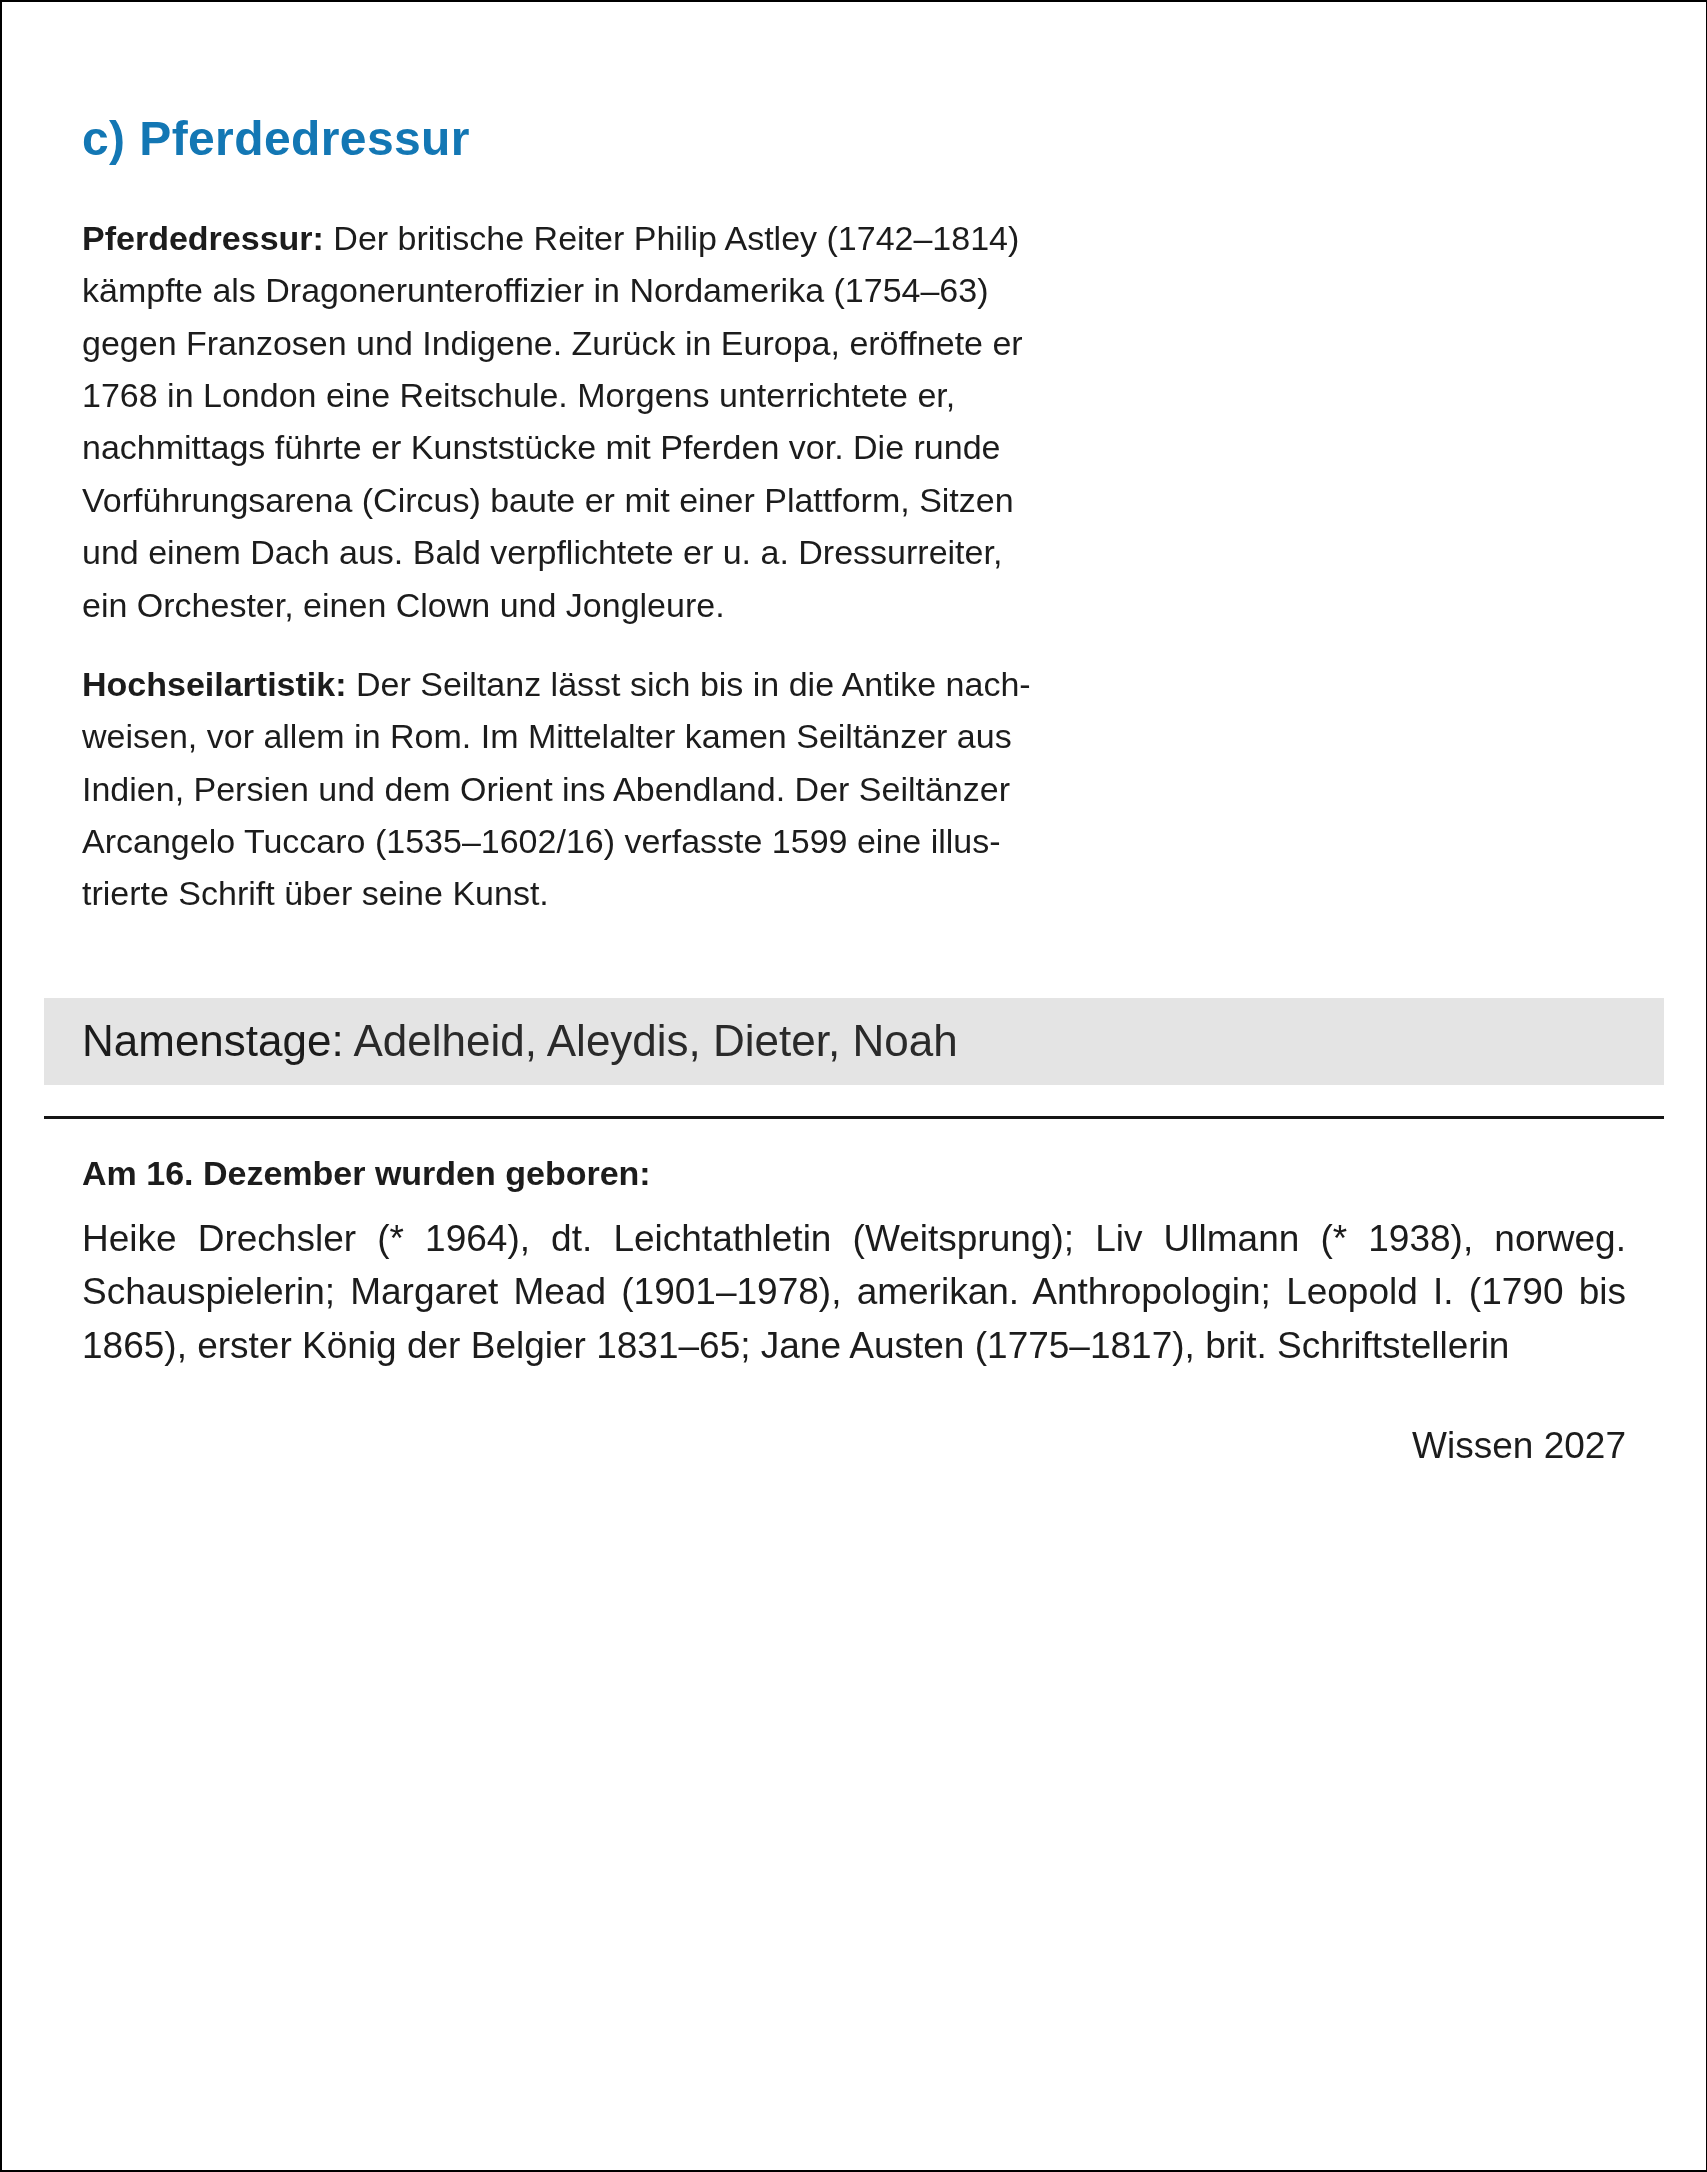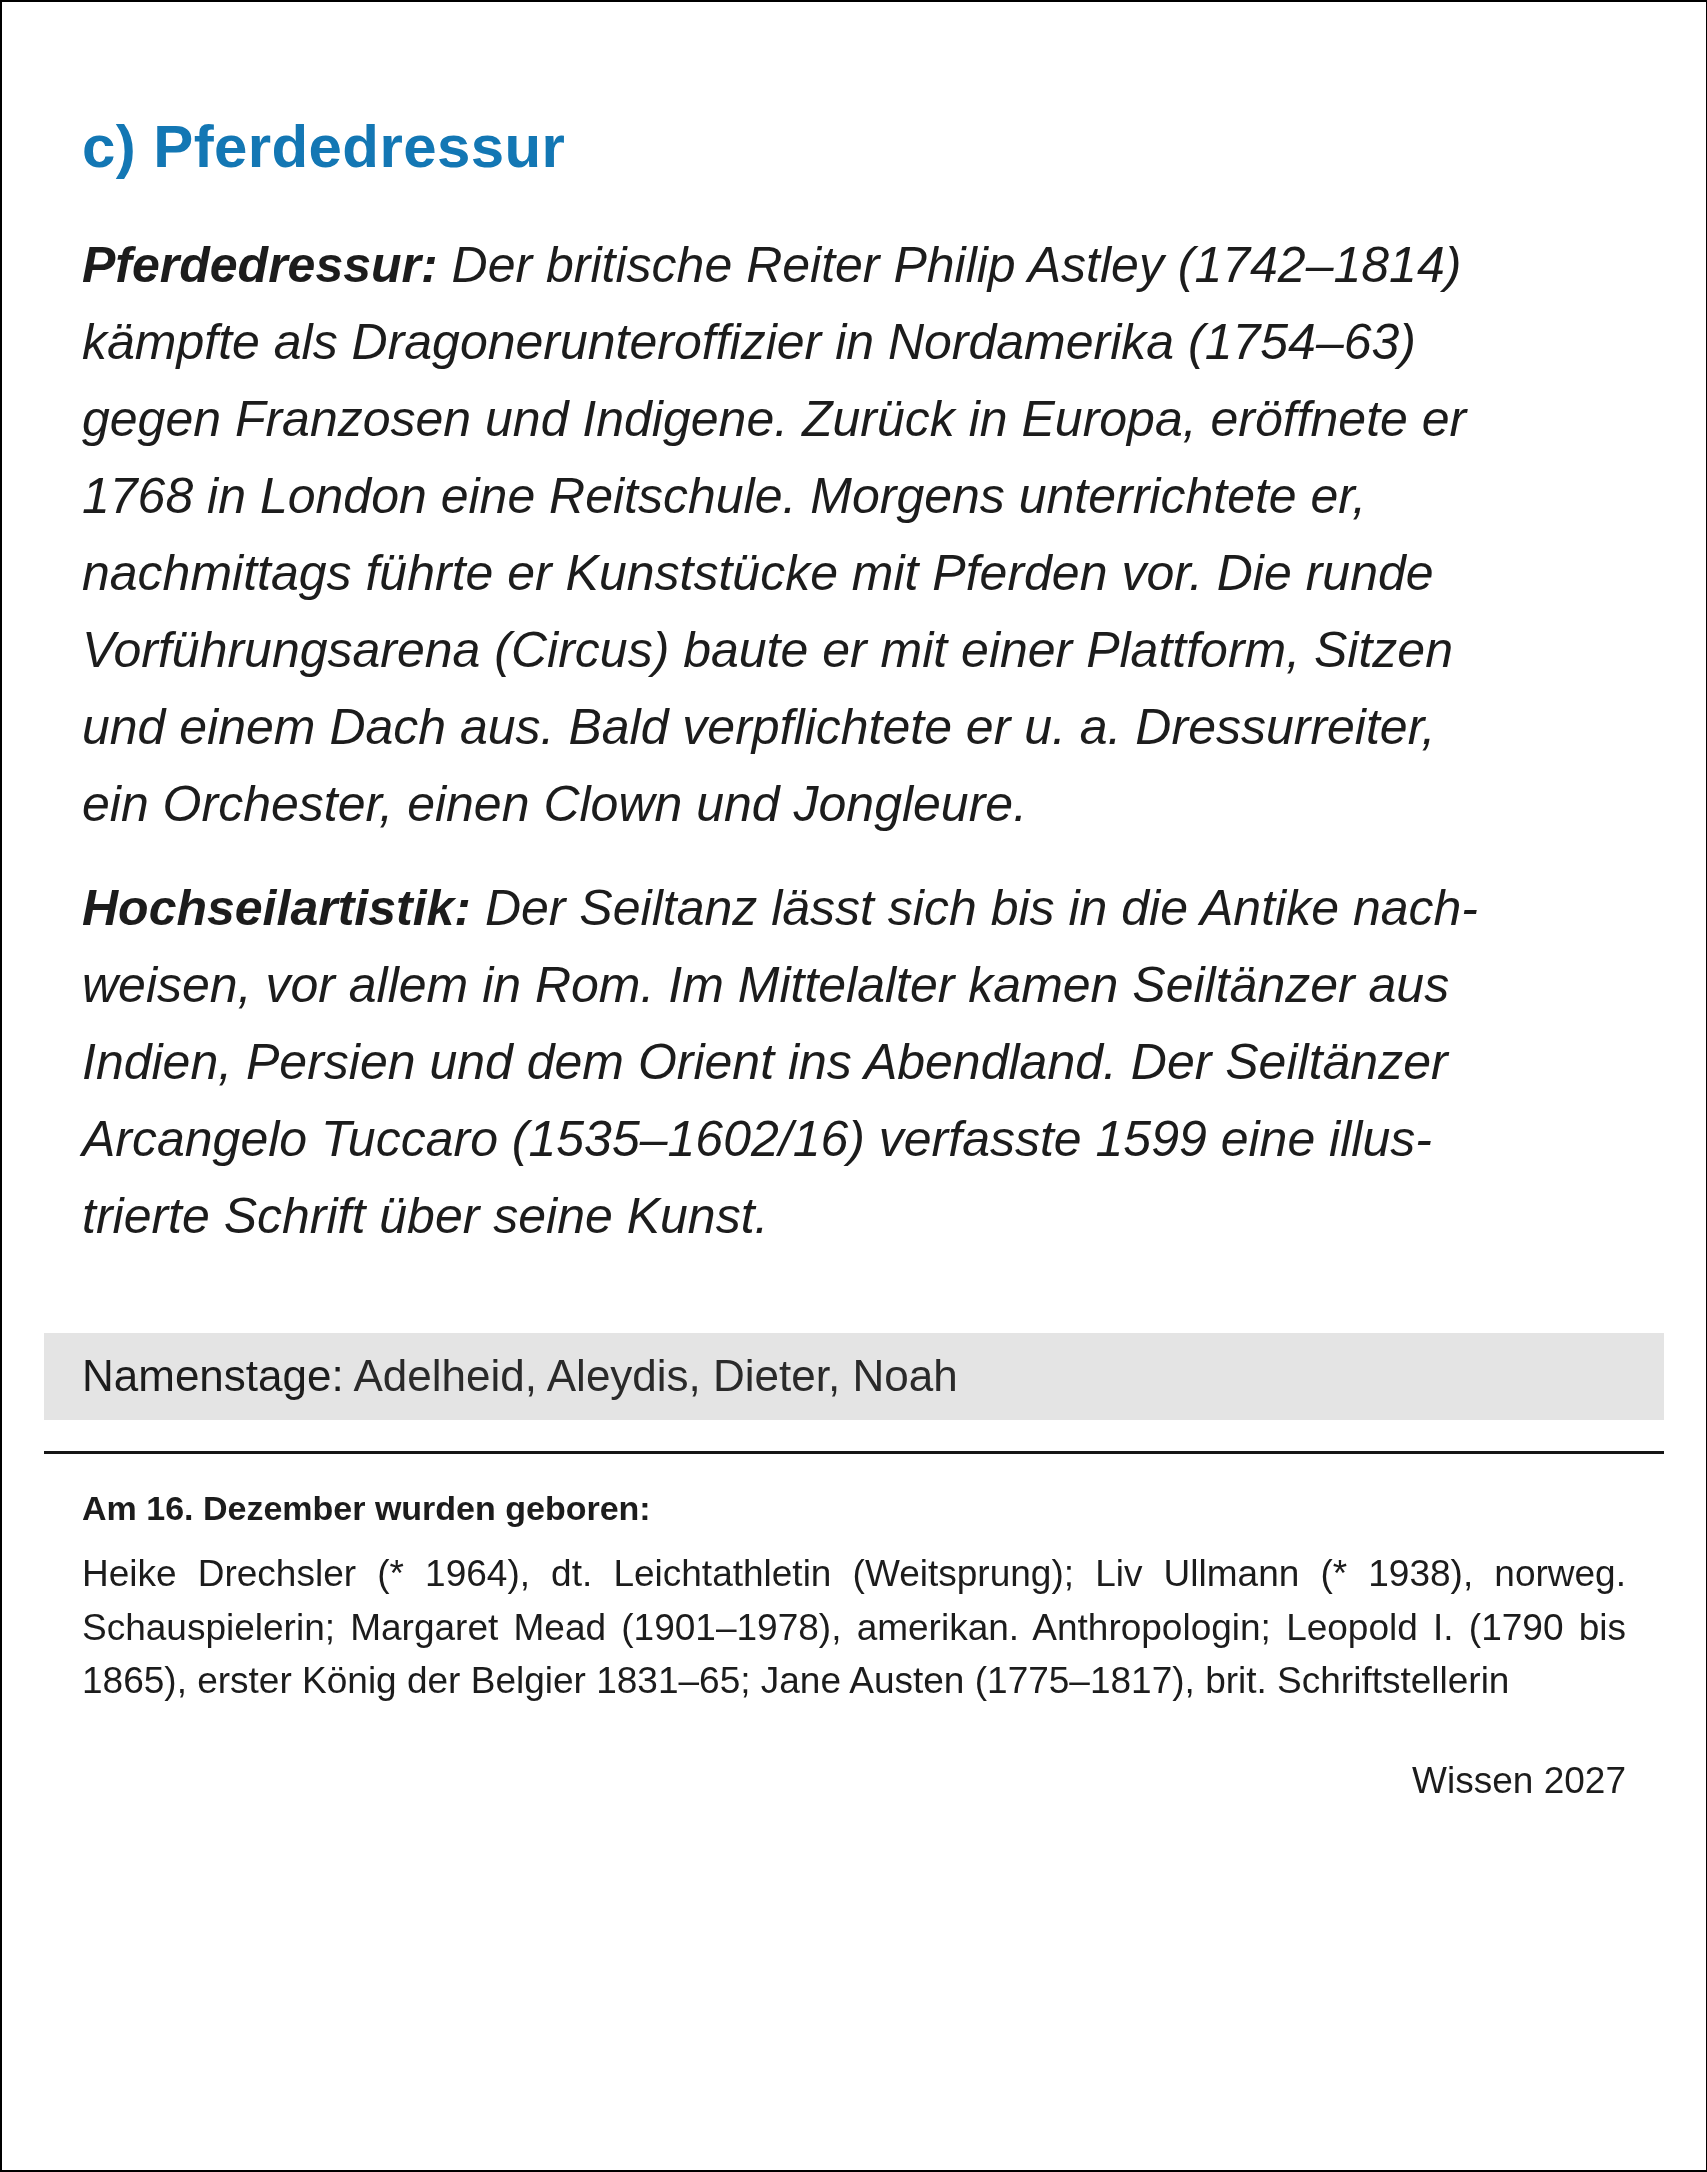"c) Pferdedressur" .section-heading { font-size: 60px -> 48px }
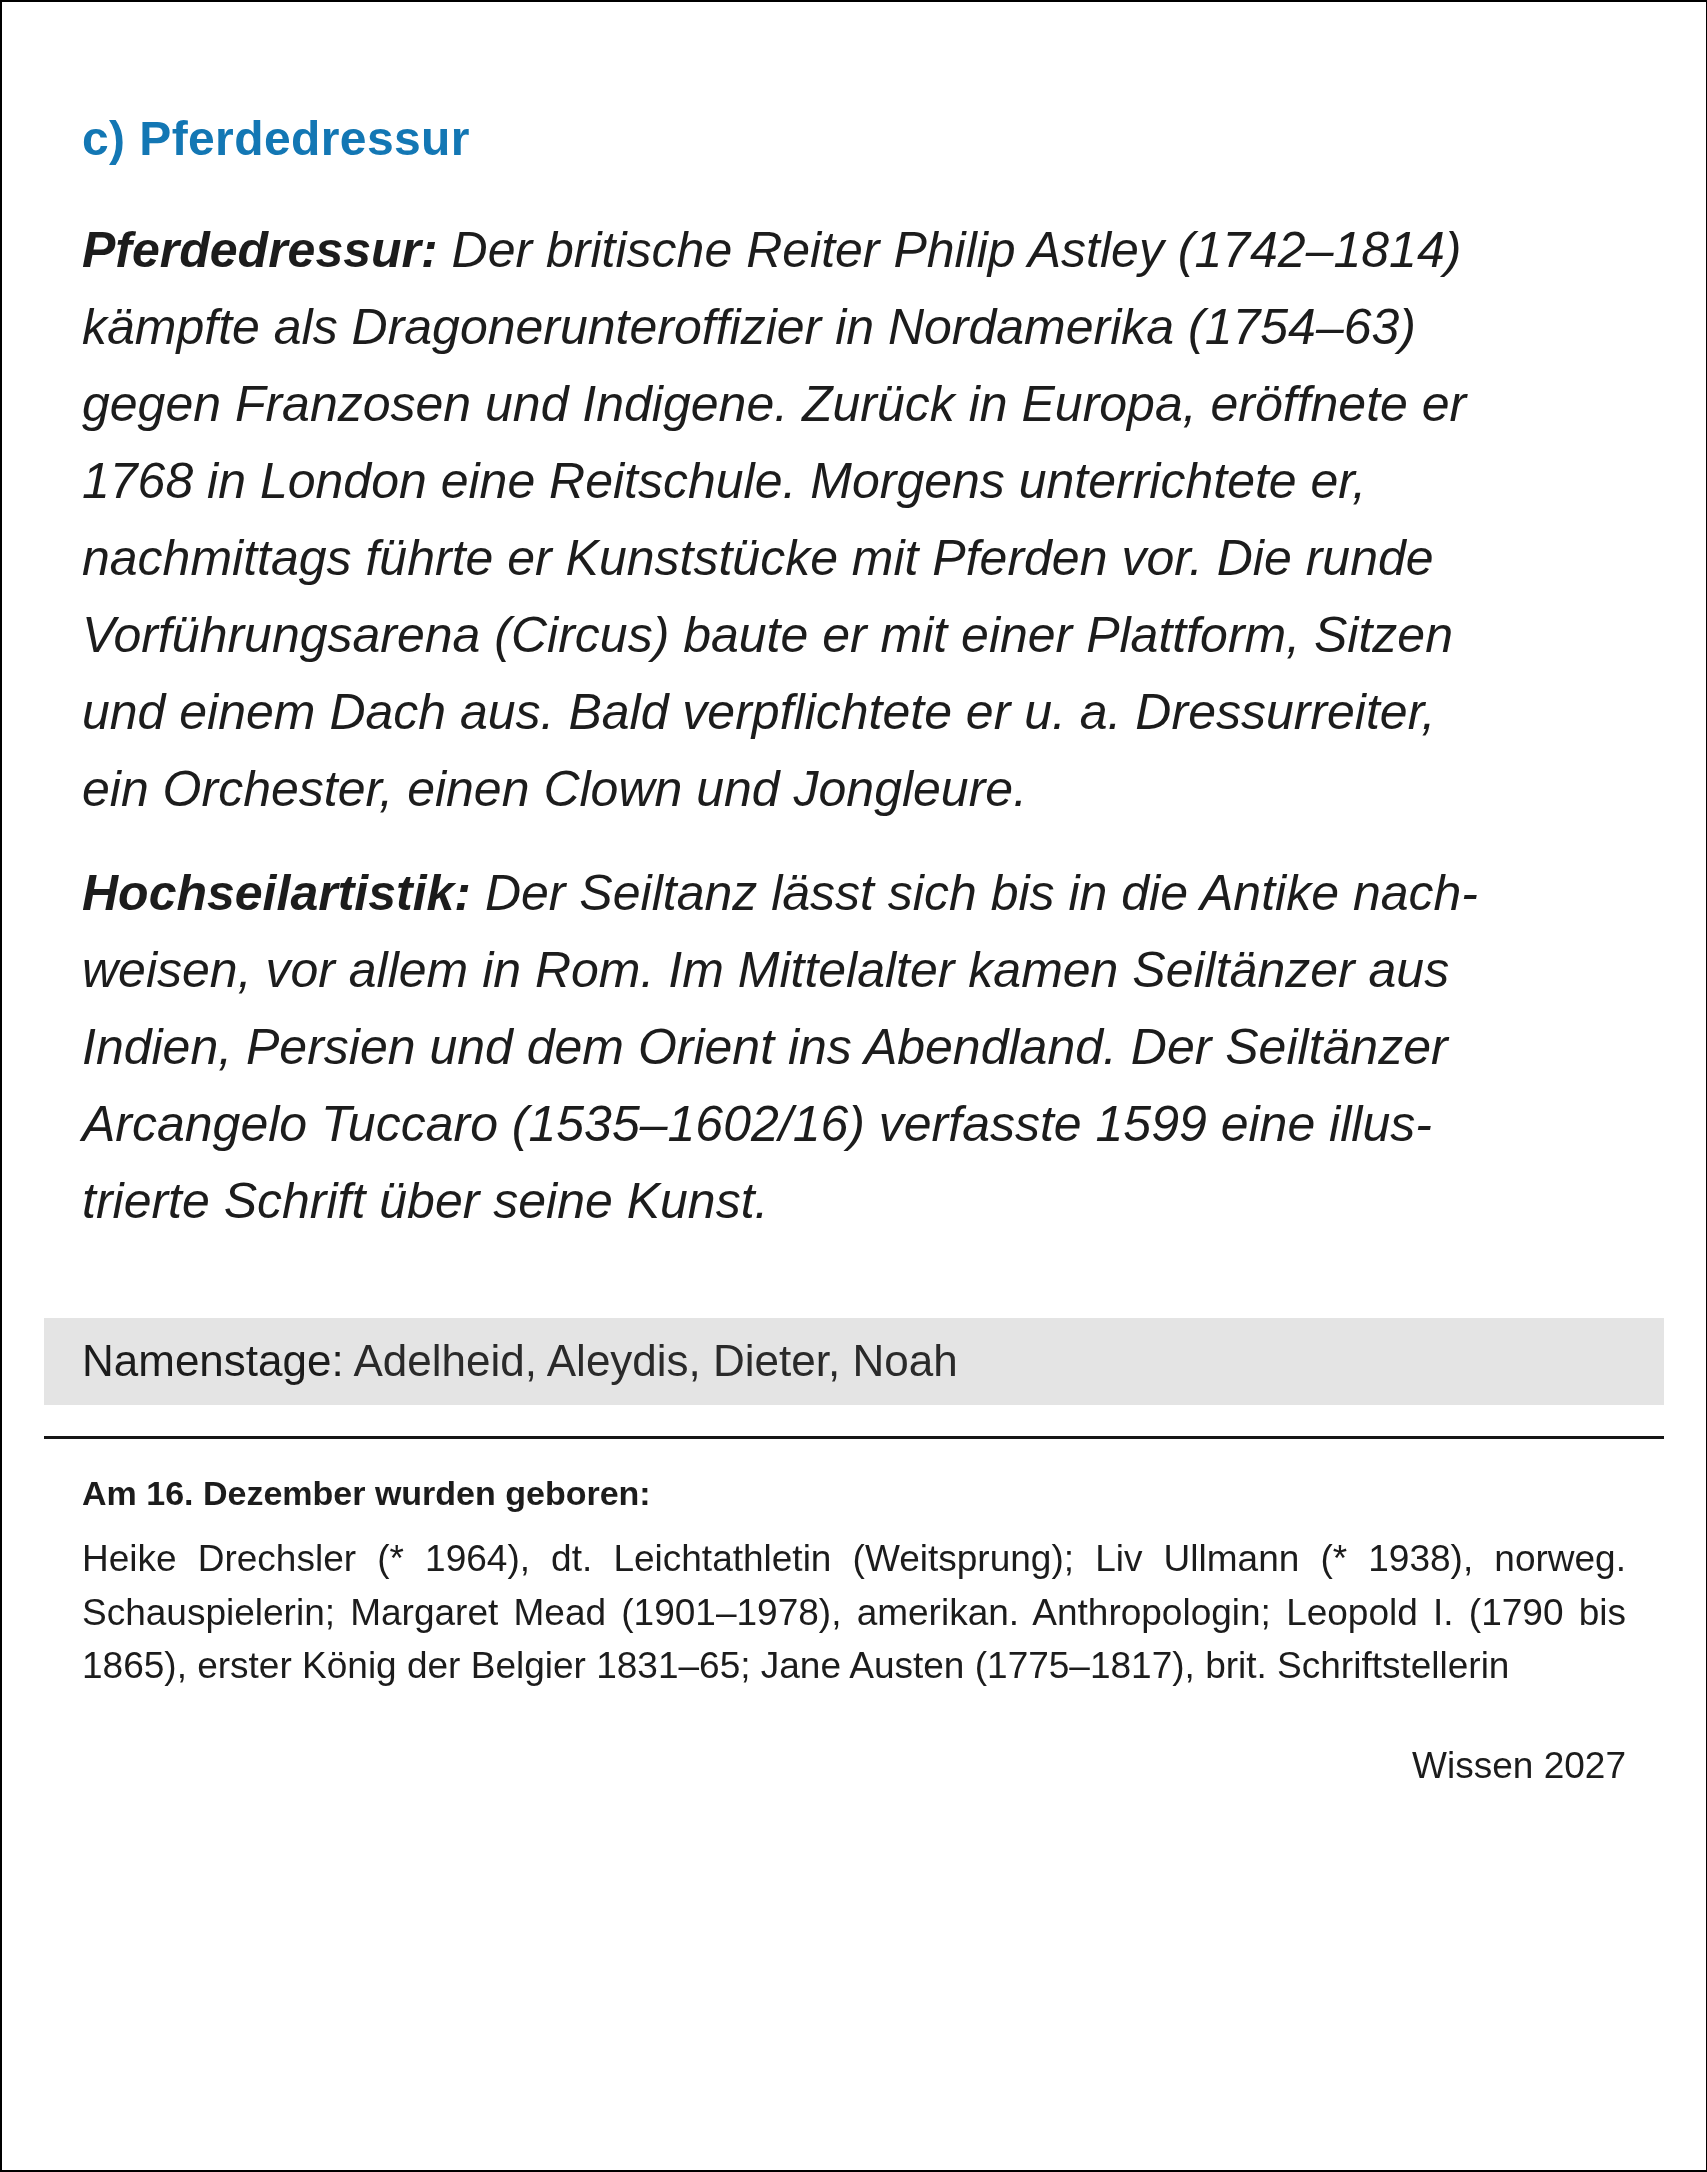"Pferdedressur: Der britische Reiter" p.body-par { font-size: 50px -> 34px; font-style: italic -> none }
